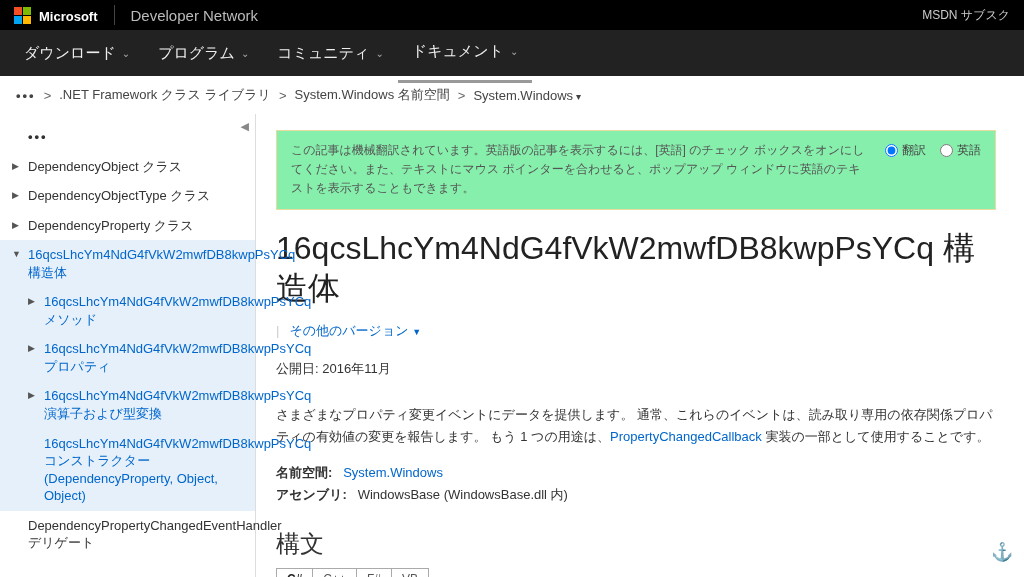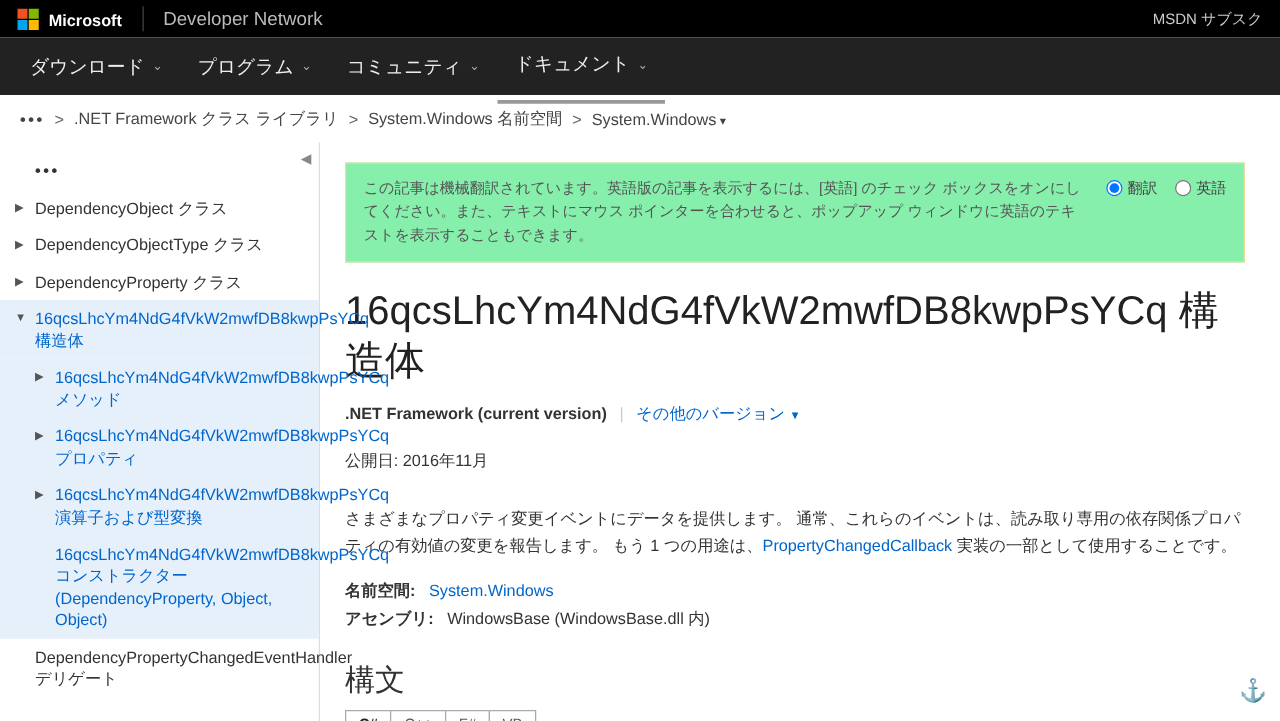".NET Framework (current version)" span.current { html: <span>.NET Framework (current version)</span> -> none }
